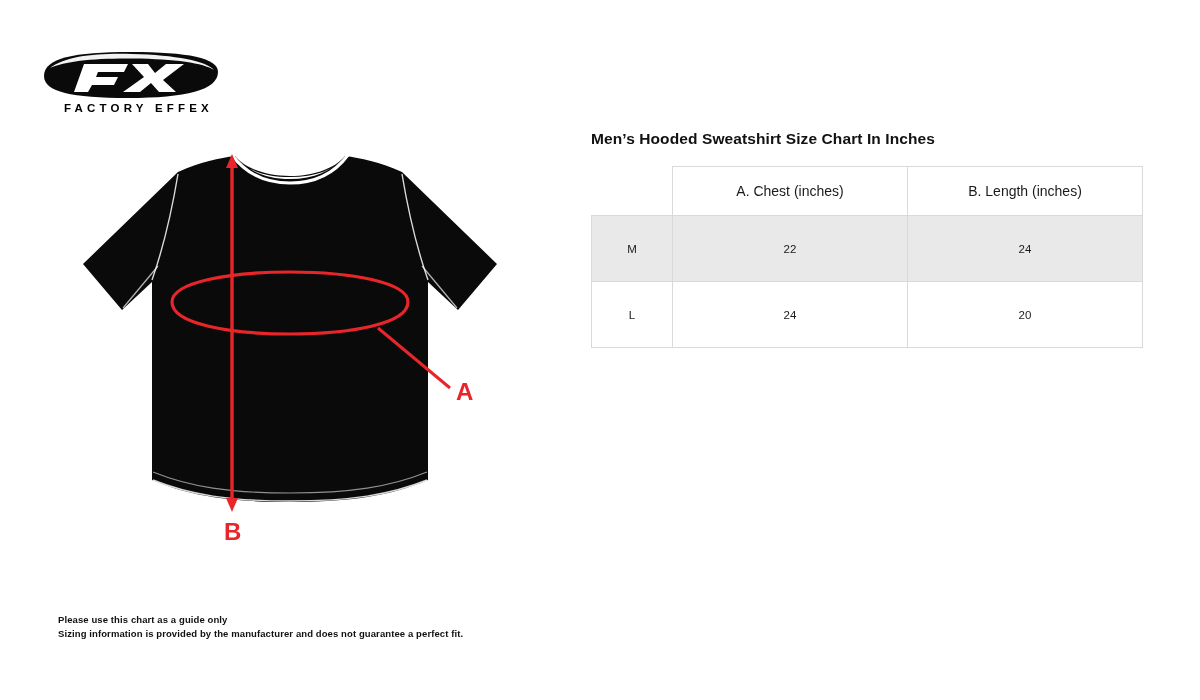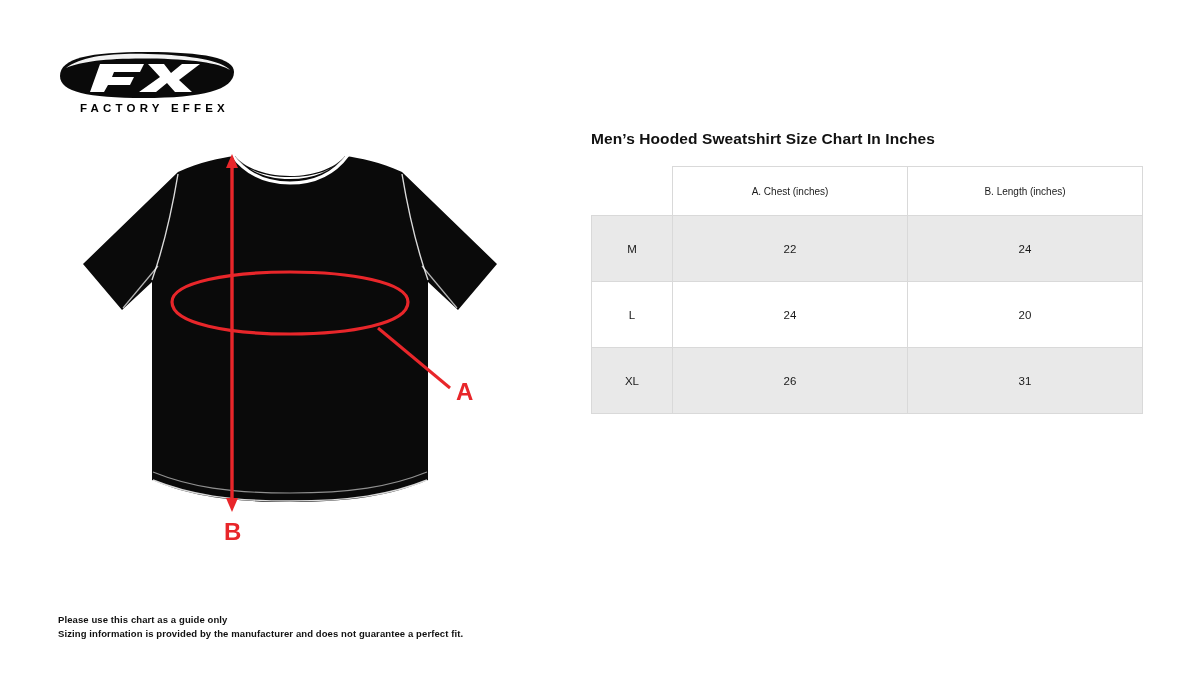"FACTORY EFFEX" .logo { left: 52px -> 36px }
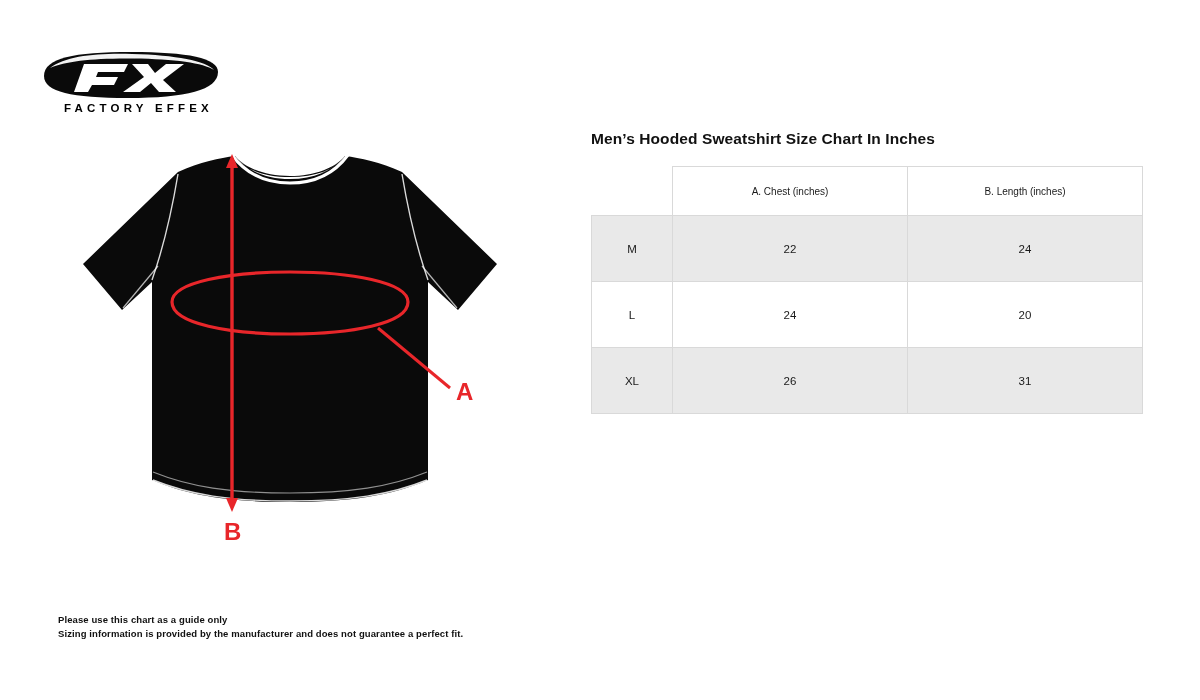"A. Chest (inches)" table.size-table thead th { font-size: 10px -> 14px }
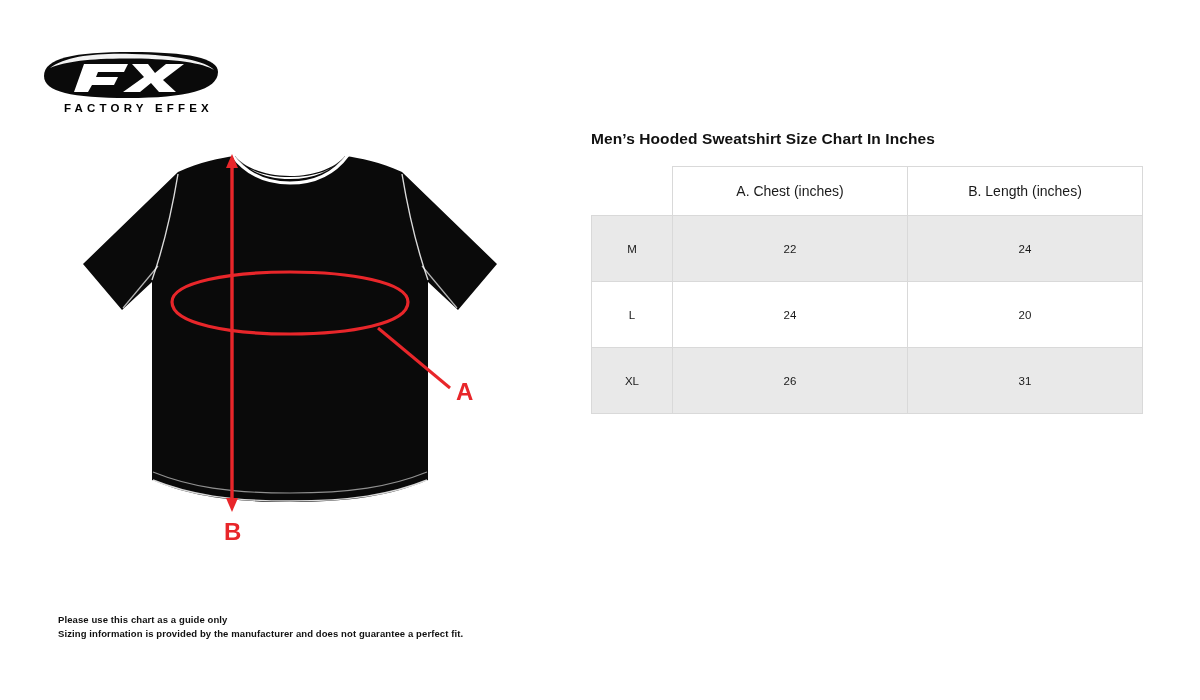"XL" tr.shaded { html: <tr> <td>XL</td> <td>26</td> <td>31</td> </tr> -> none }
